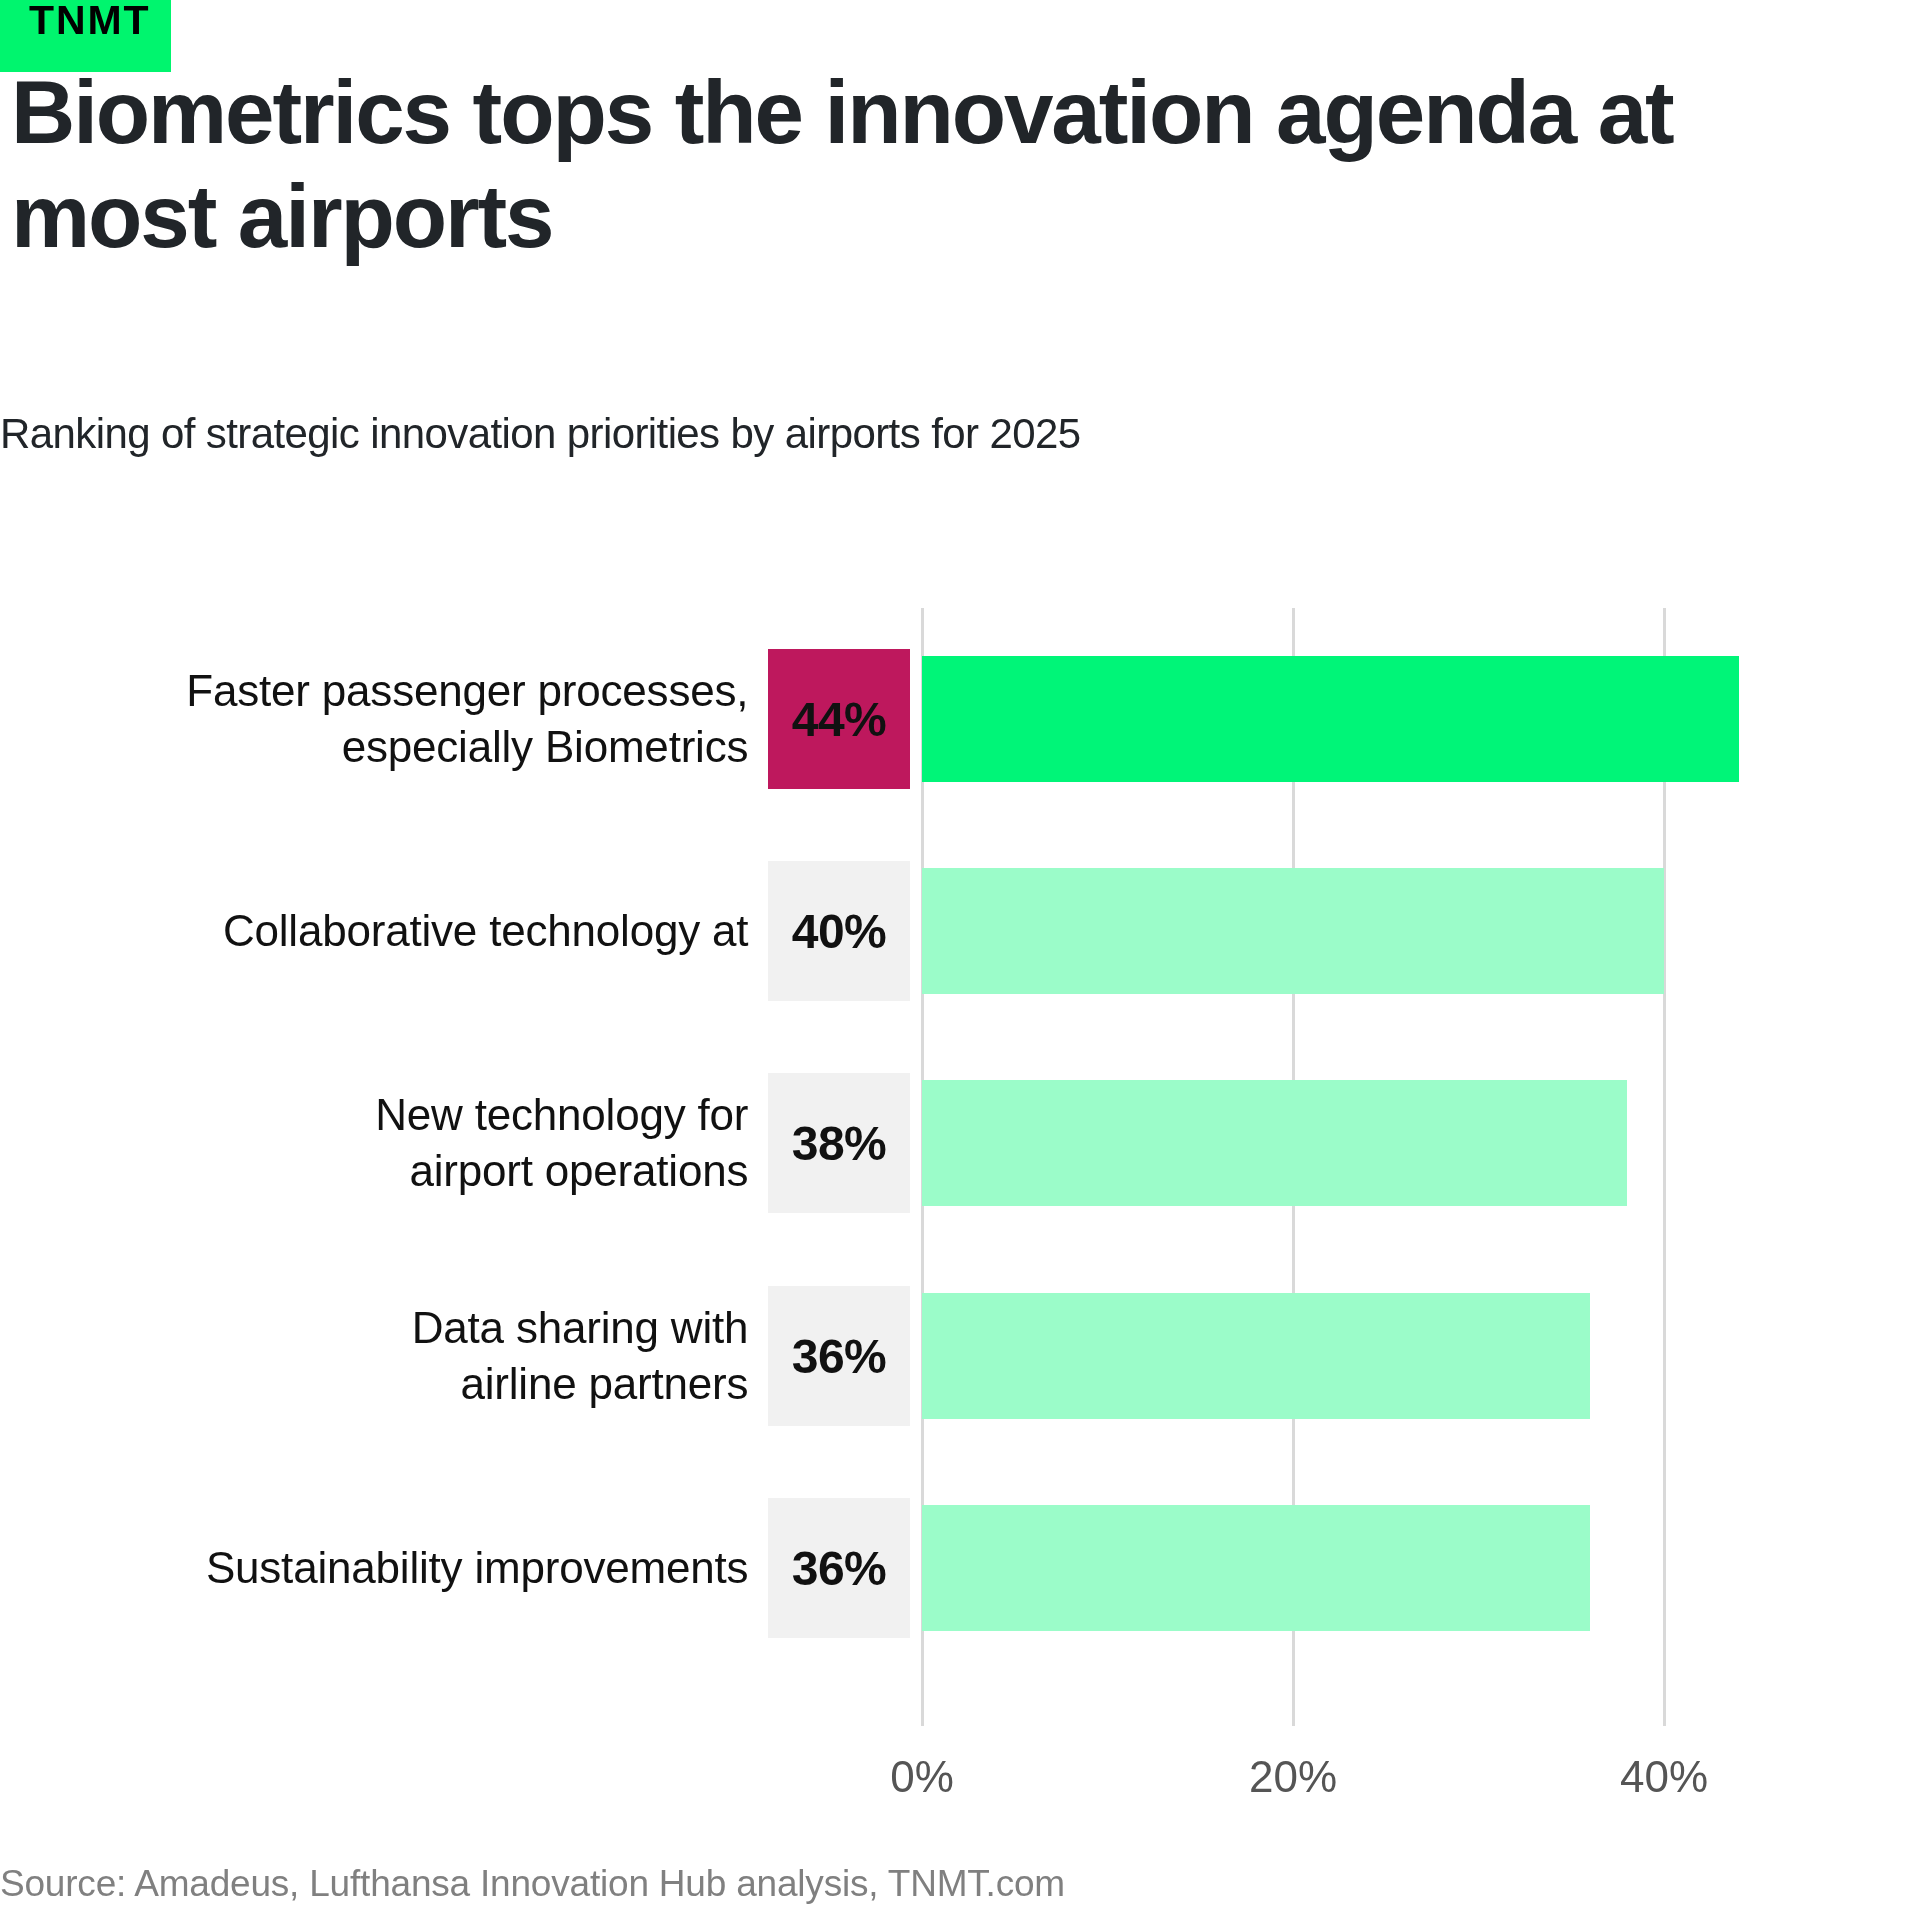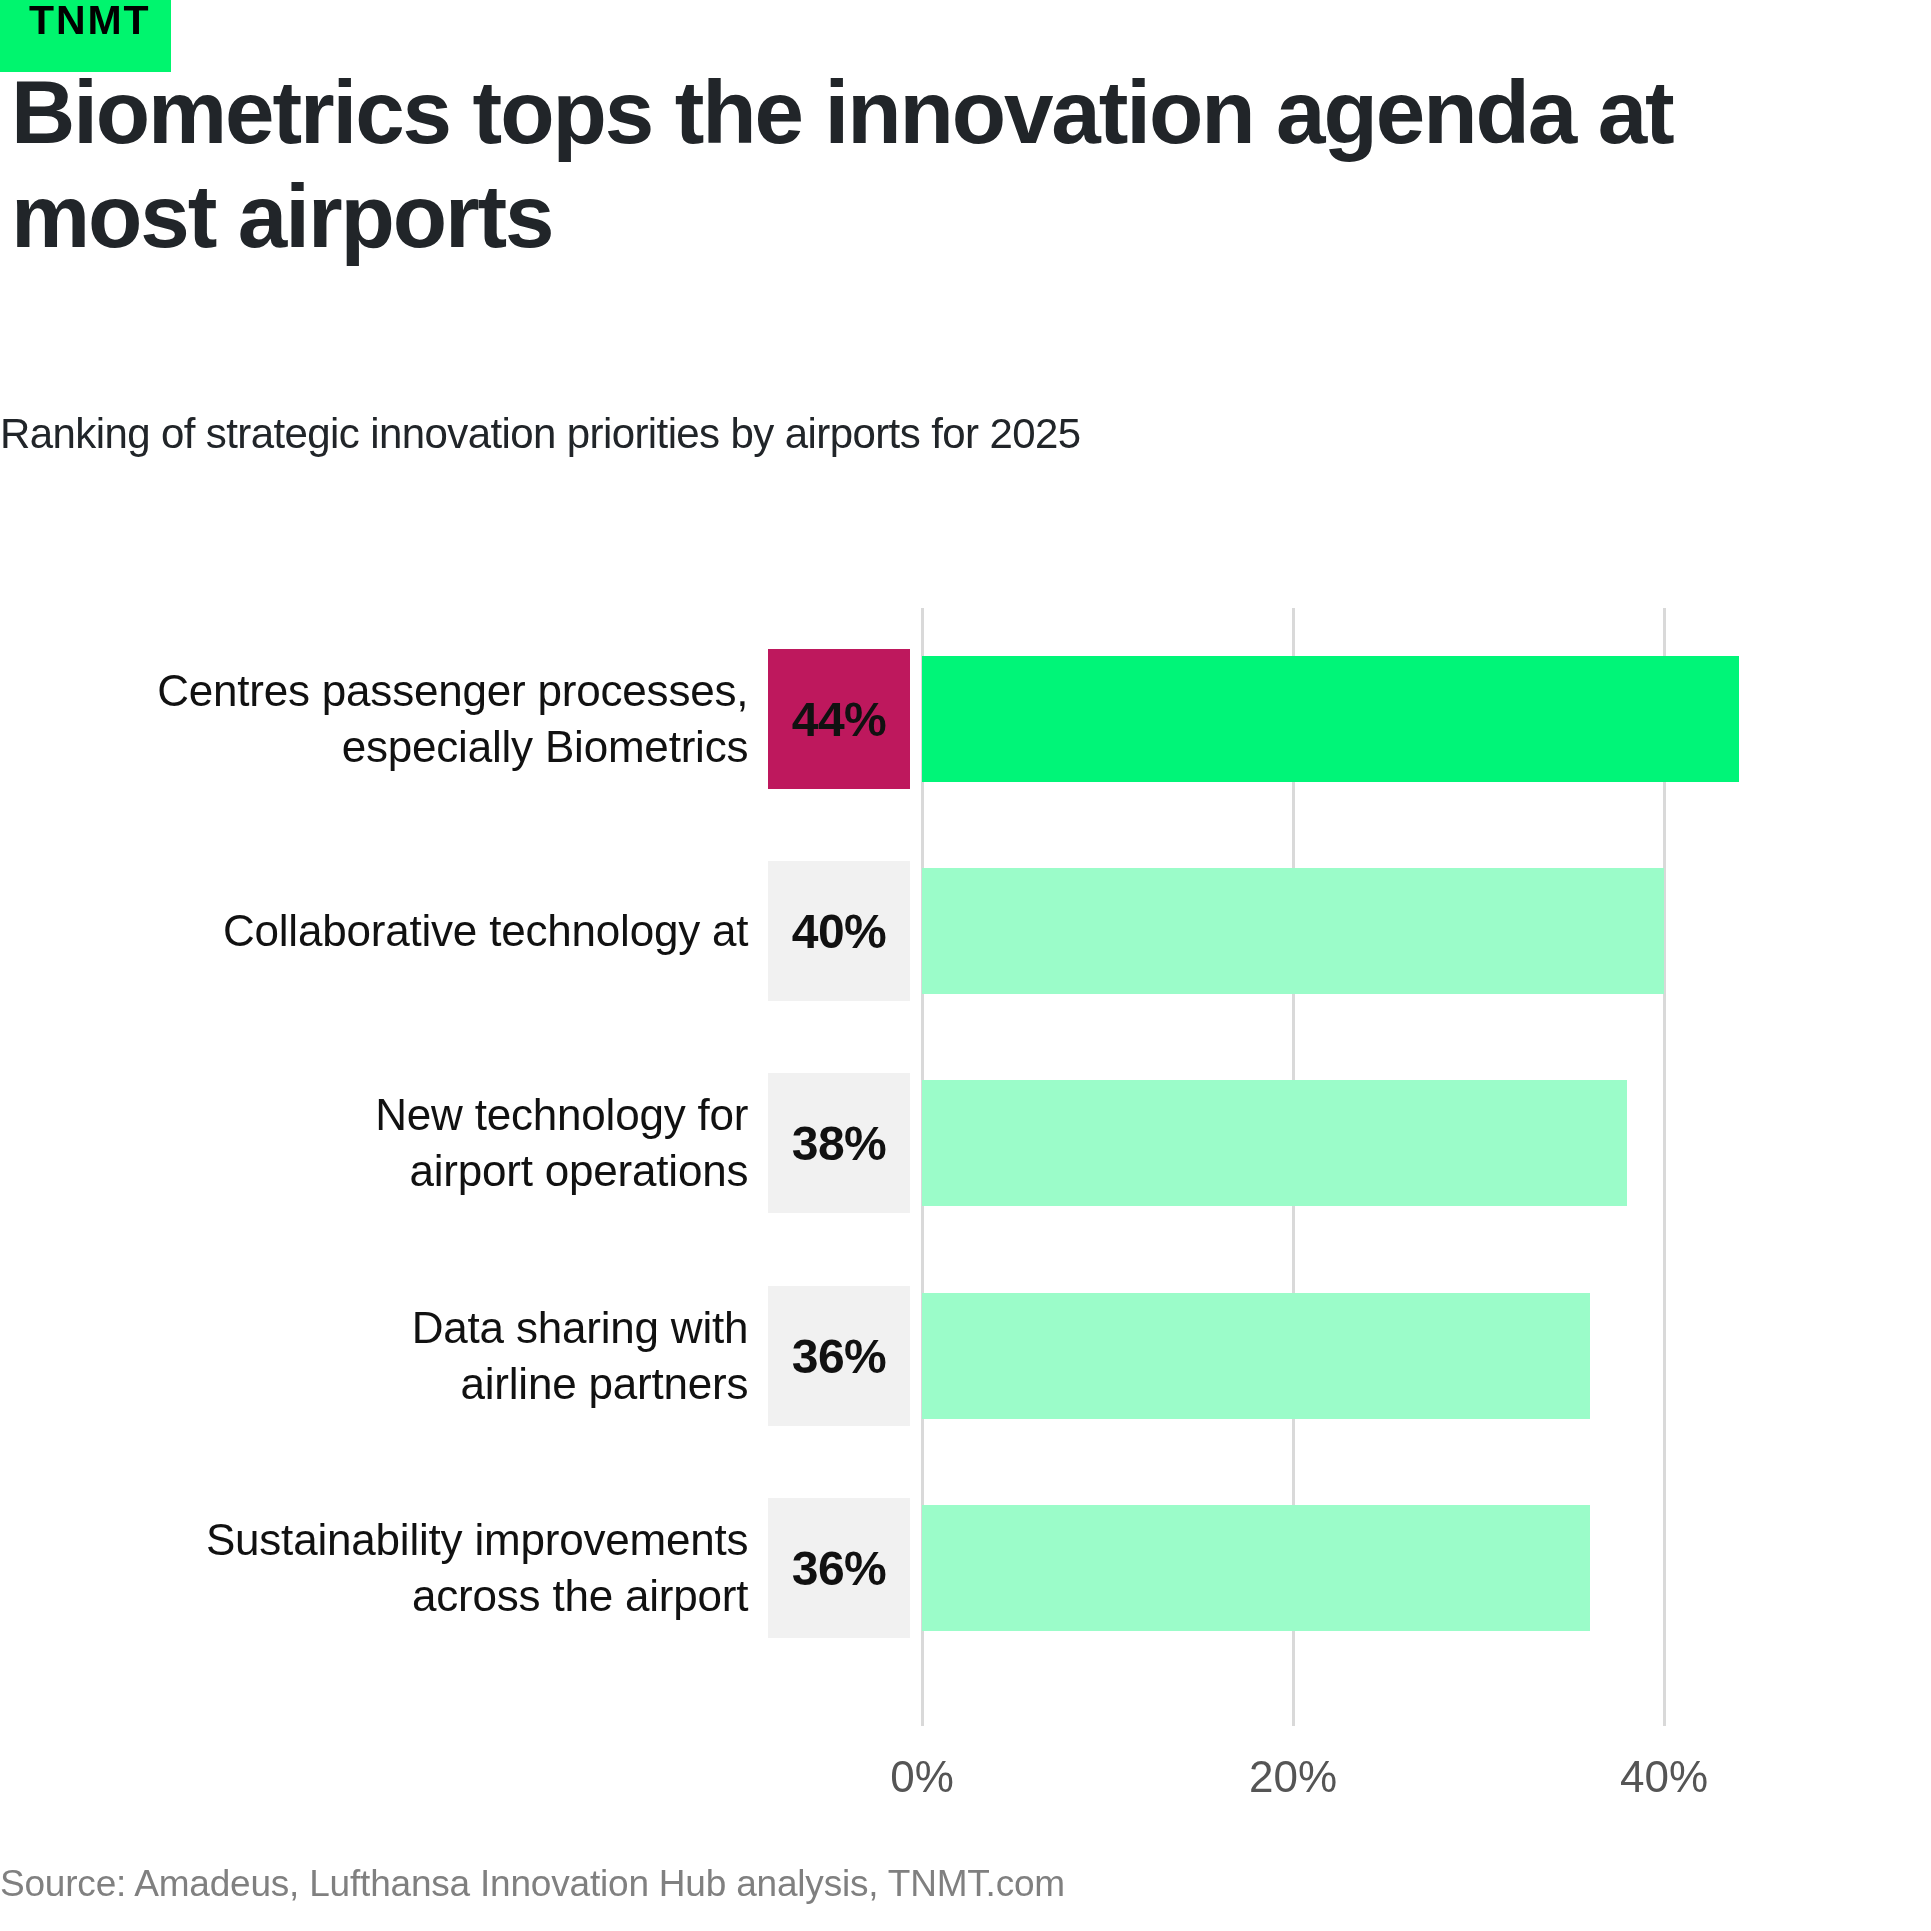"Centres passenger processes," div { text: Centres -> Faster }
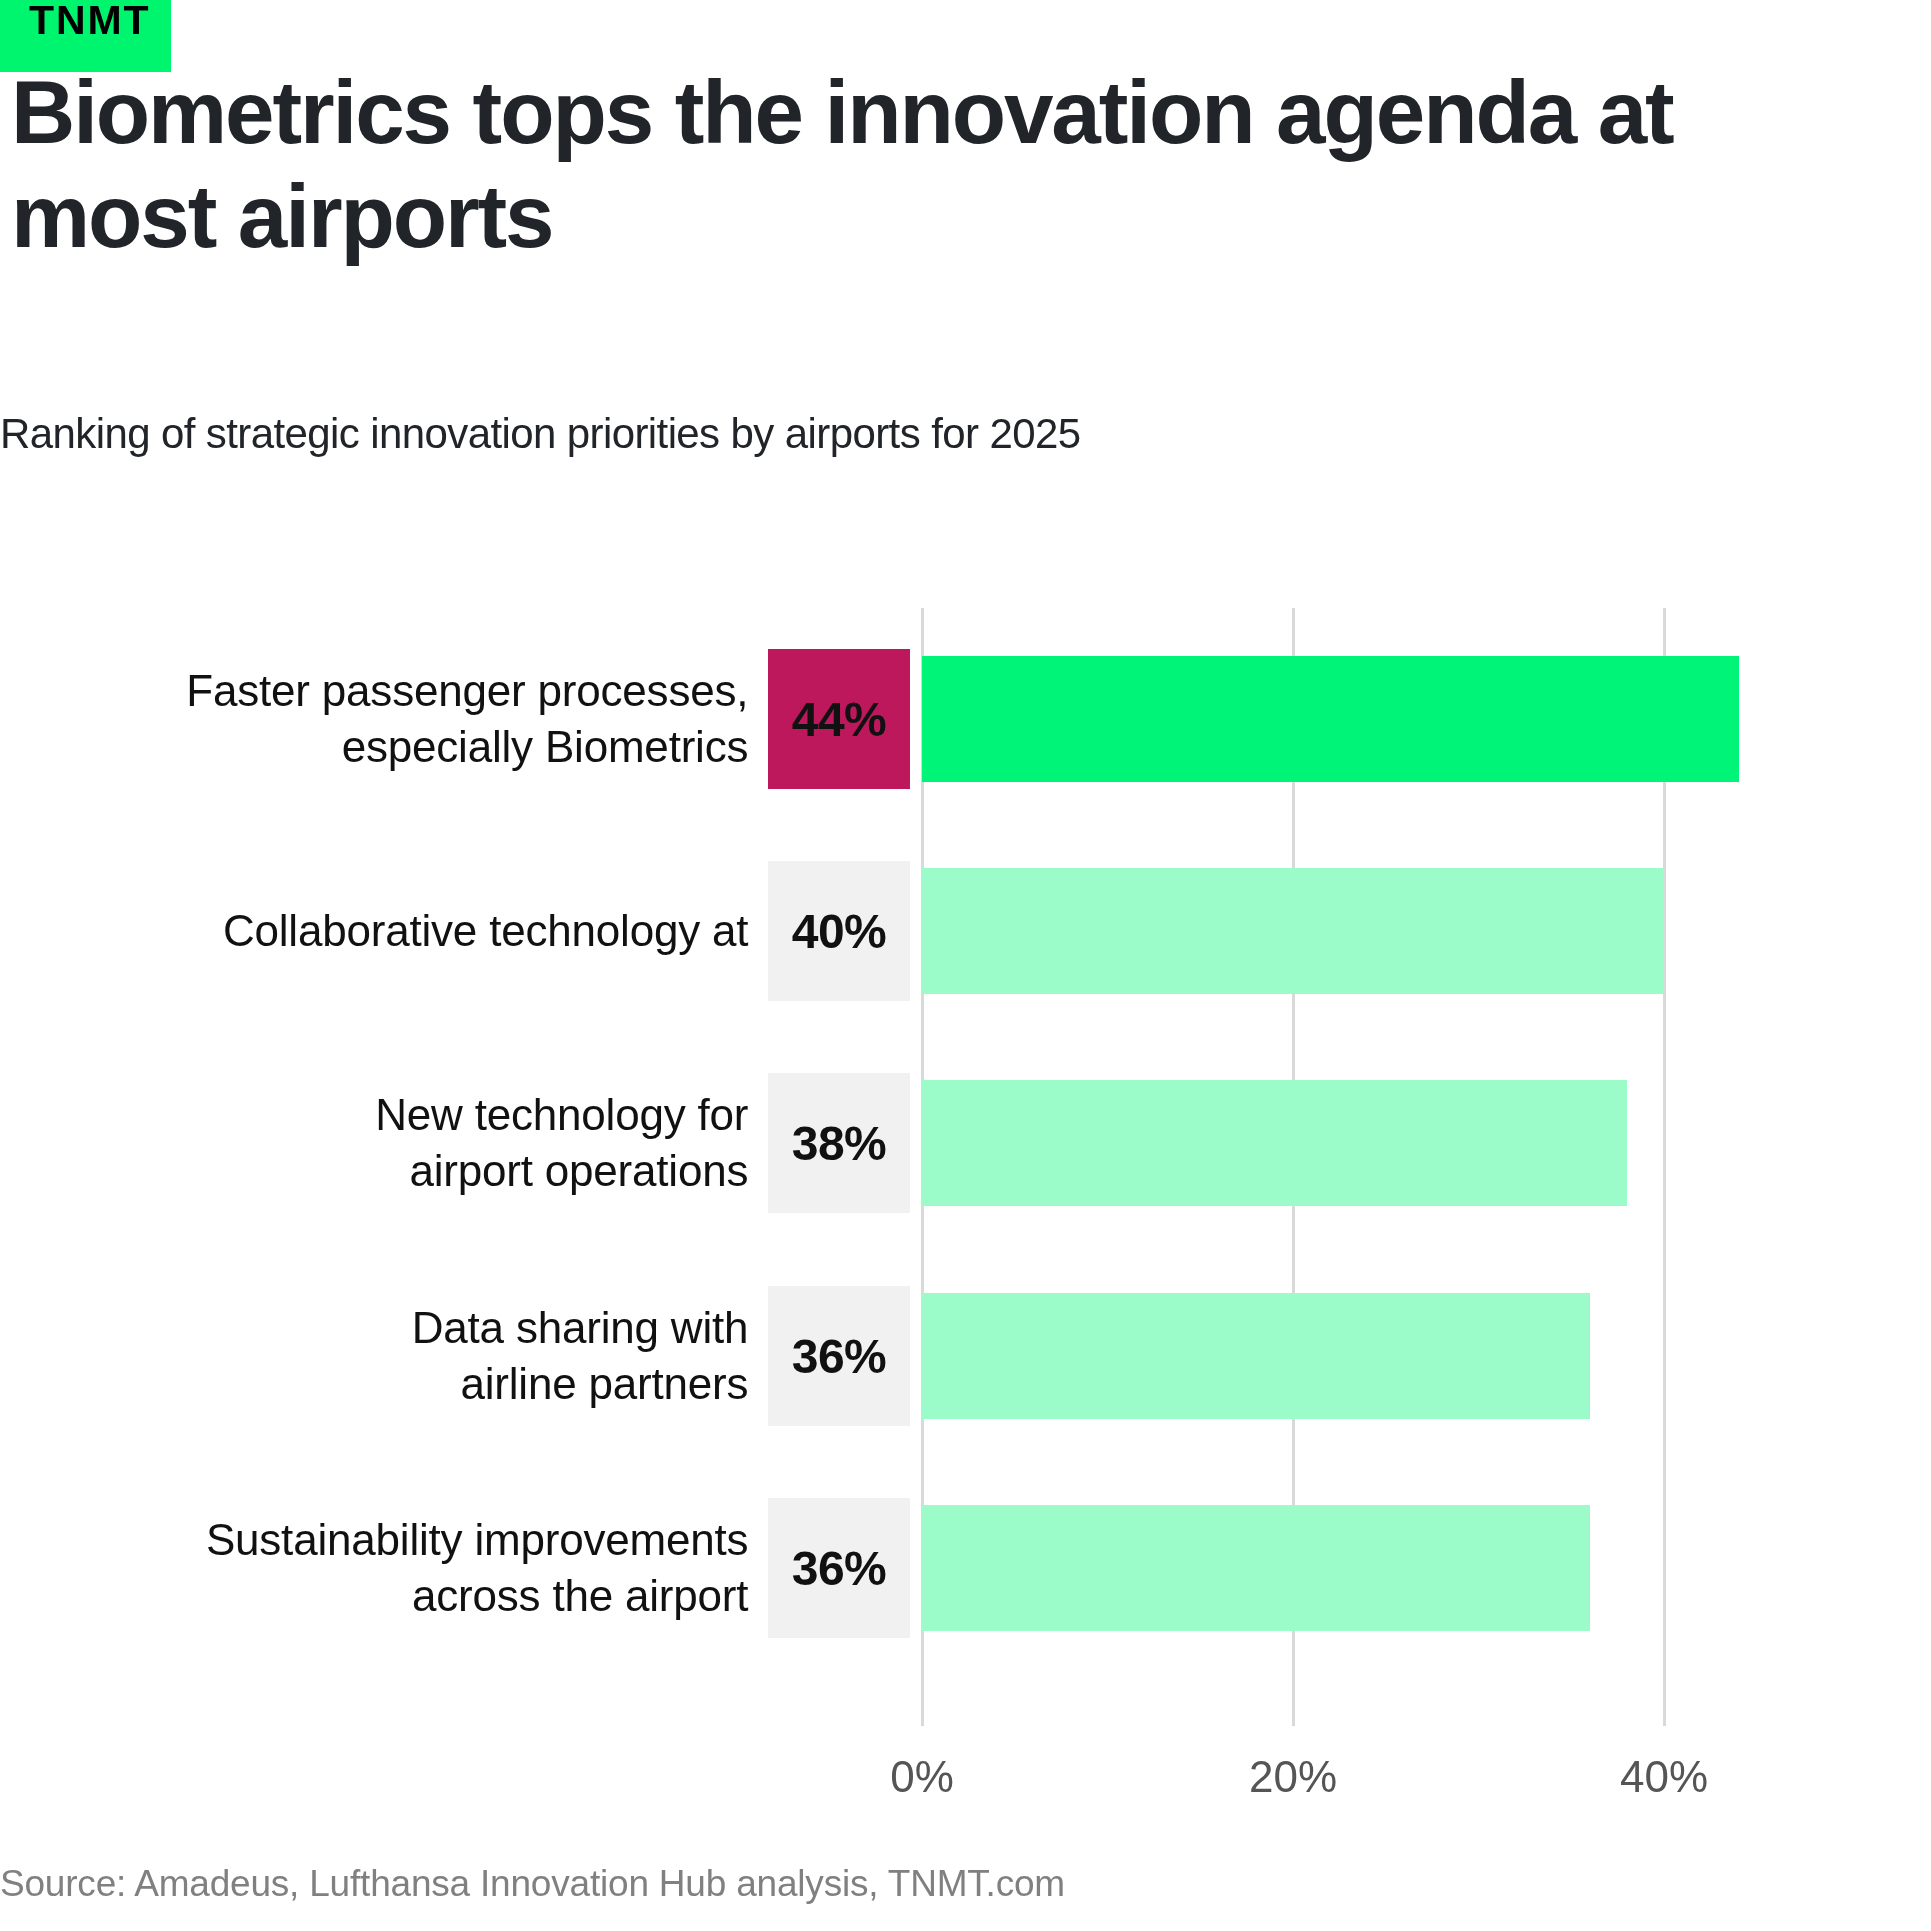"across the airport" div { html: <div>across the airport</div> -> none }
